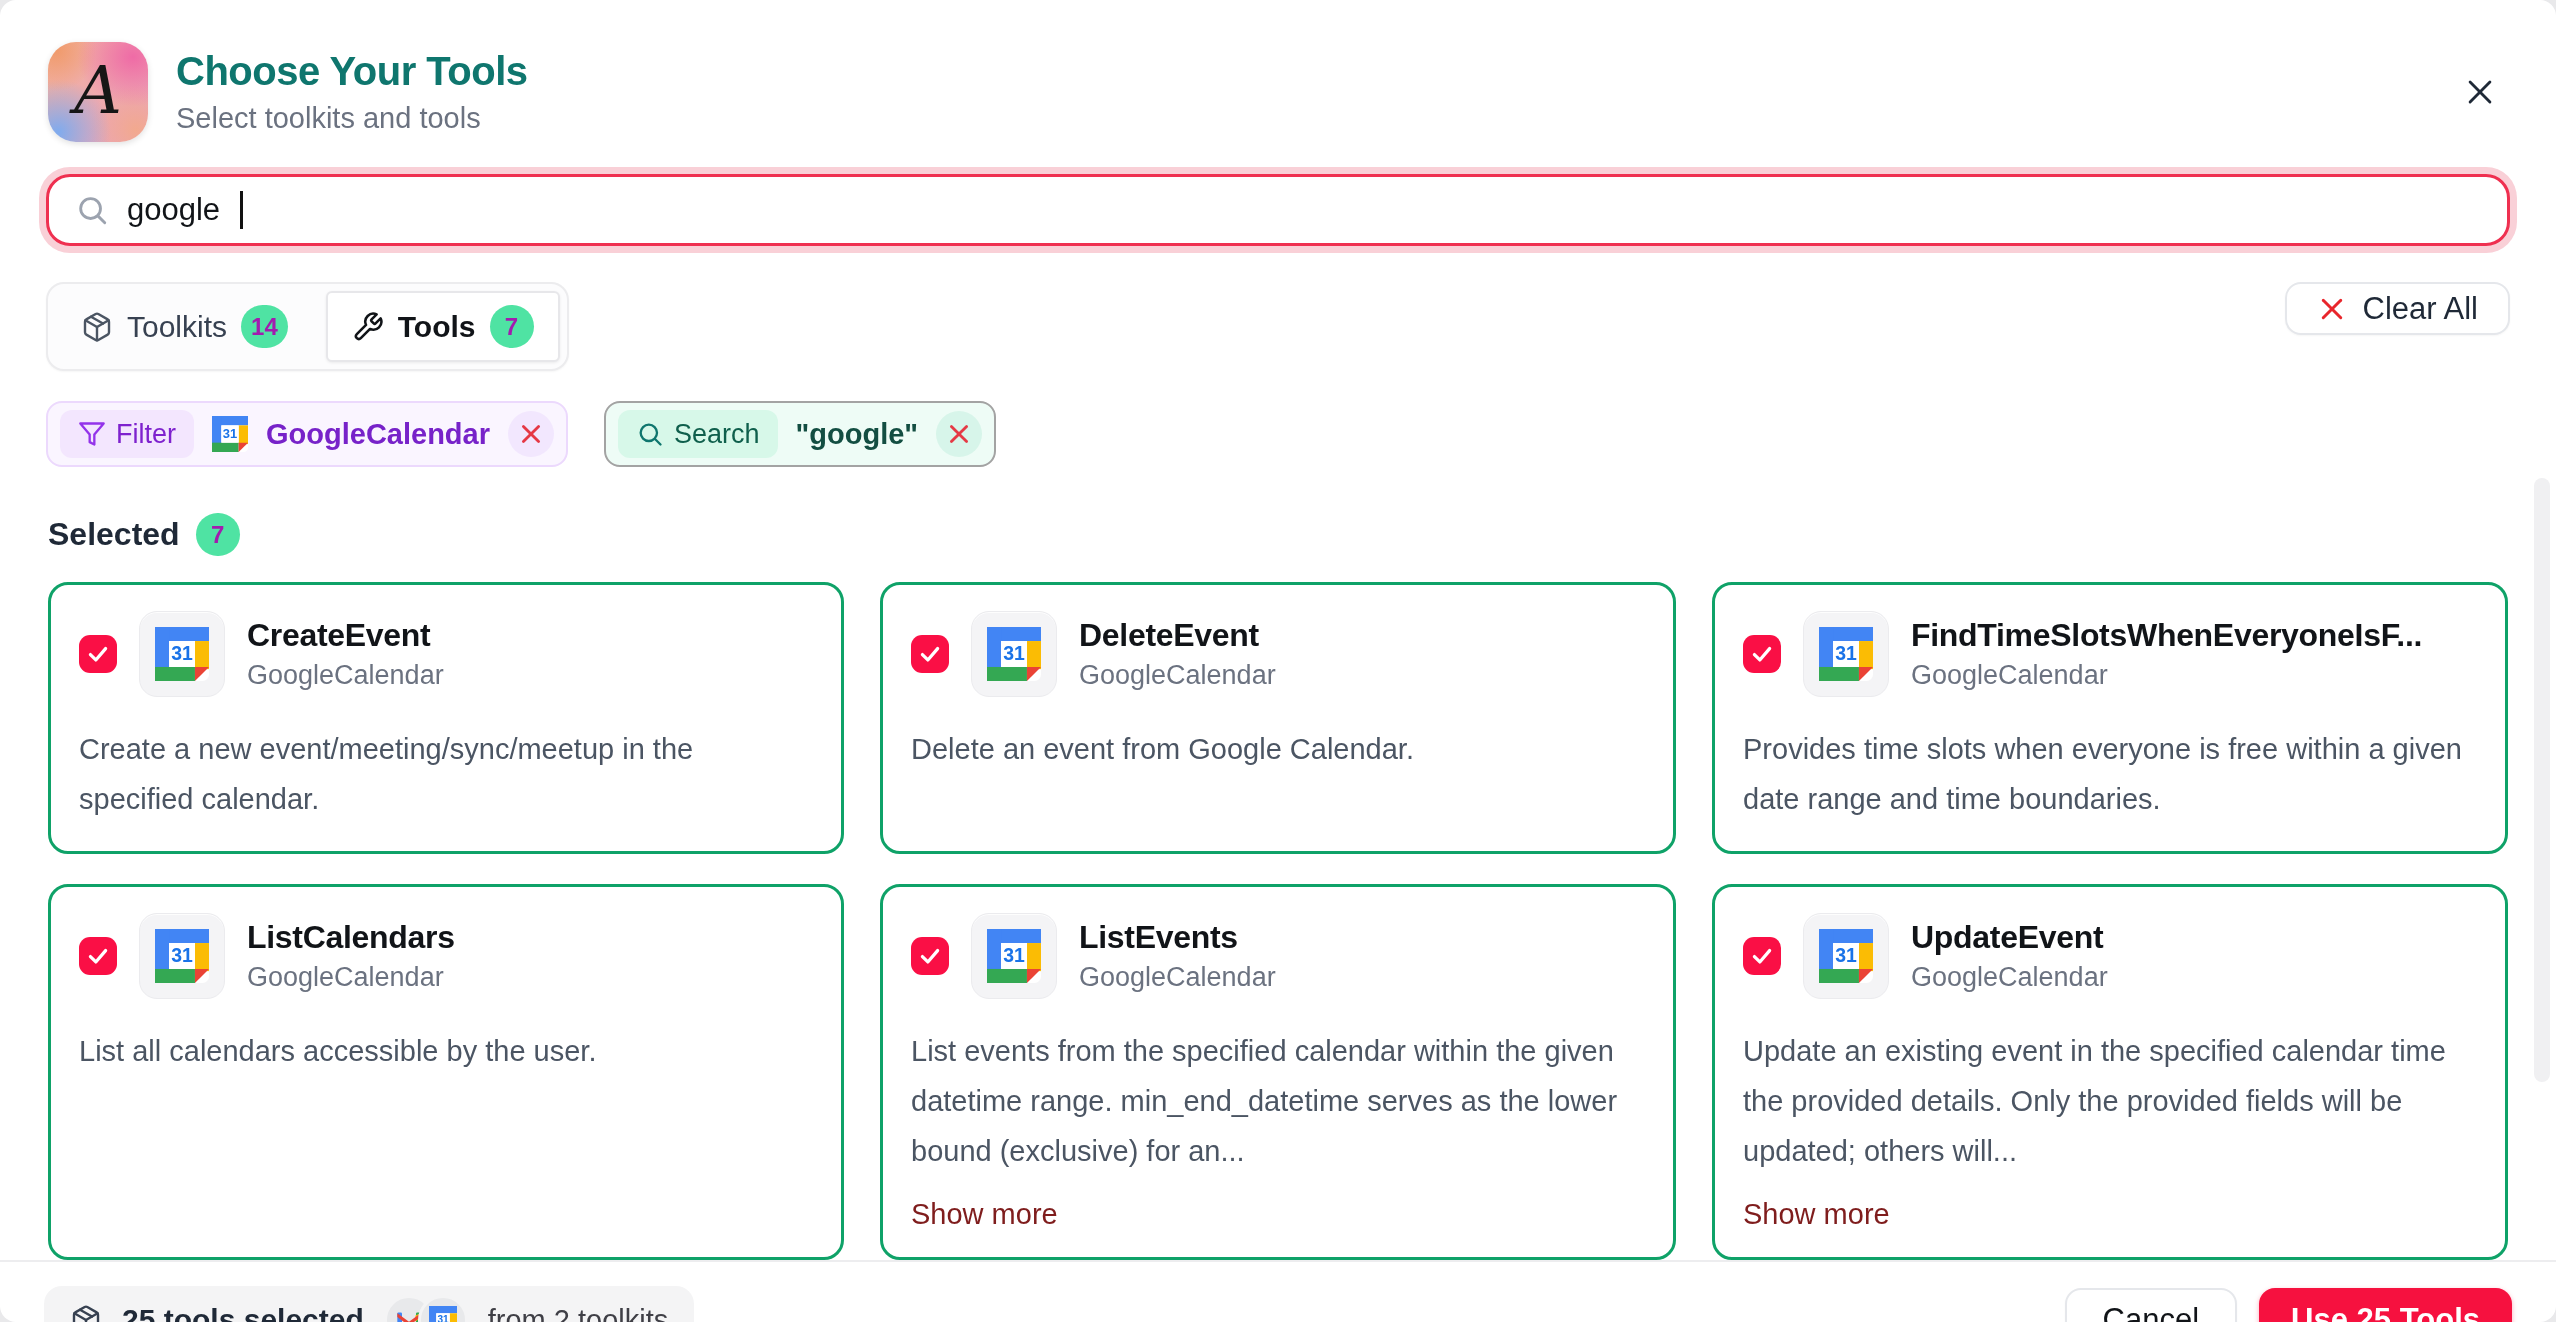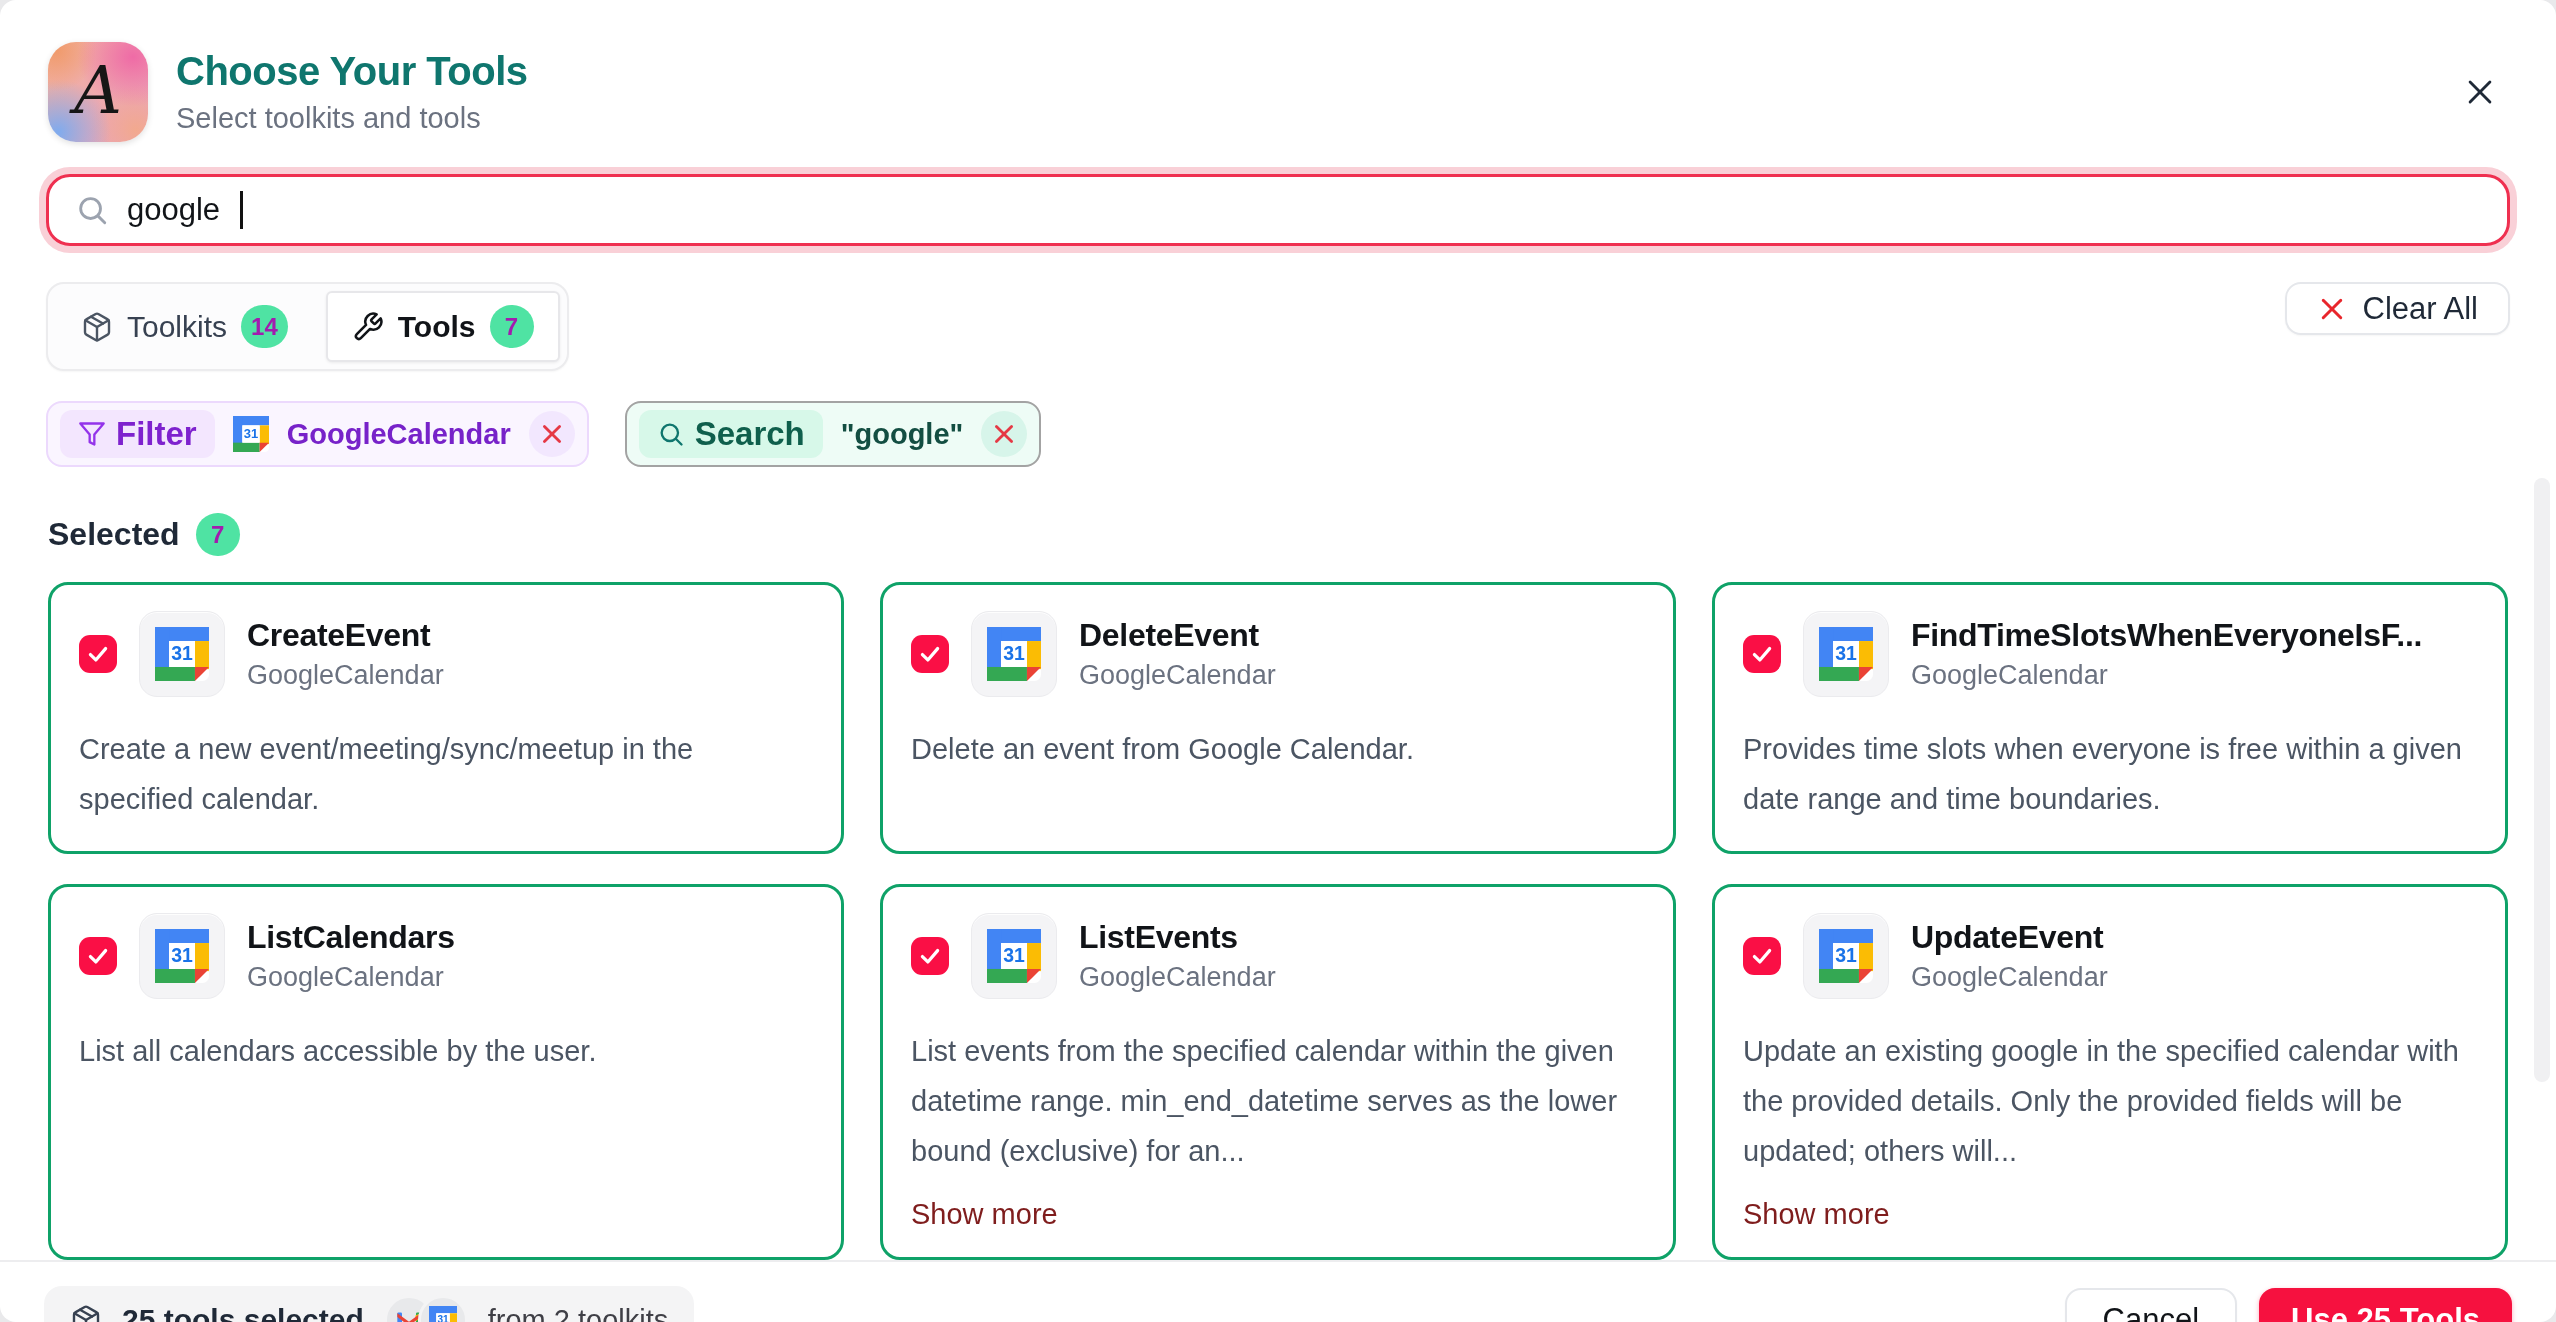"Filter" .chip-kind-label { font-size: 33px -> 27px; font-weight: 700 -> 400 }
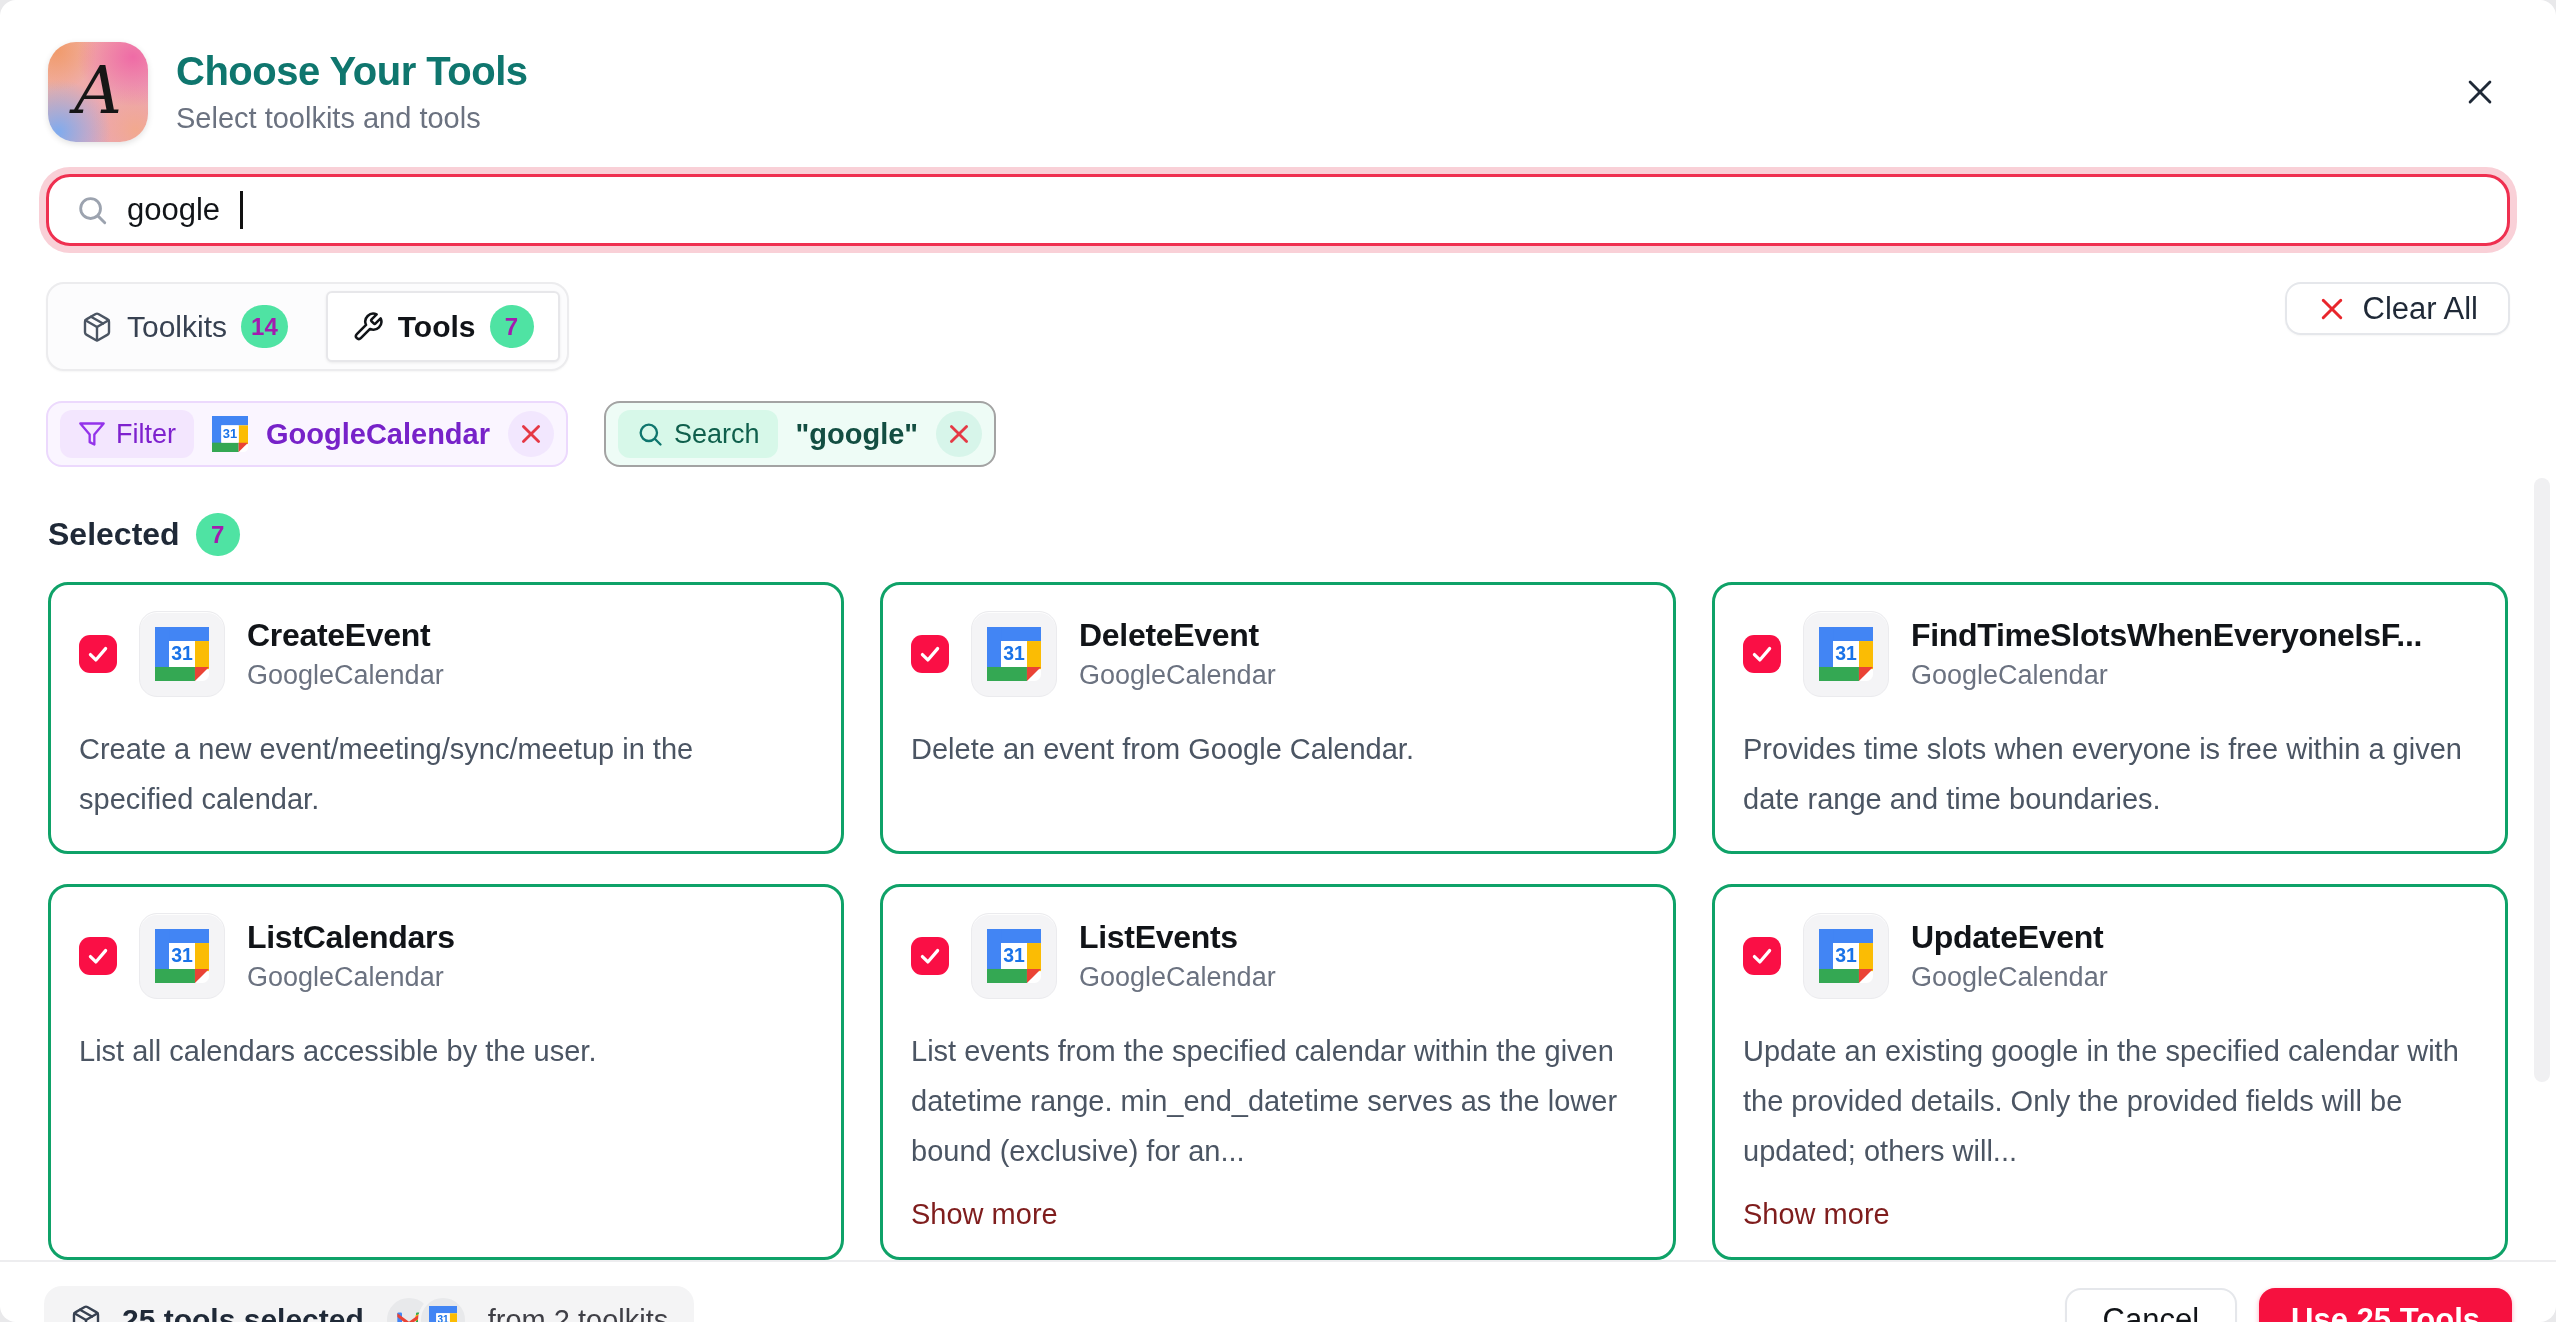"Update an existing google in" div.card-desc { text: google in the specified calendar with -> event in the specified calendar time }
